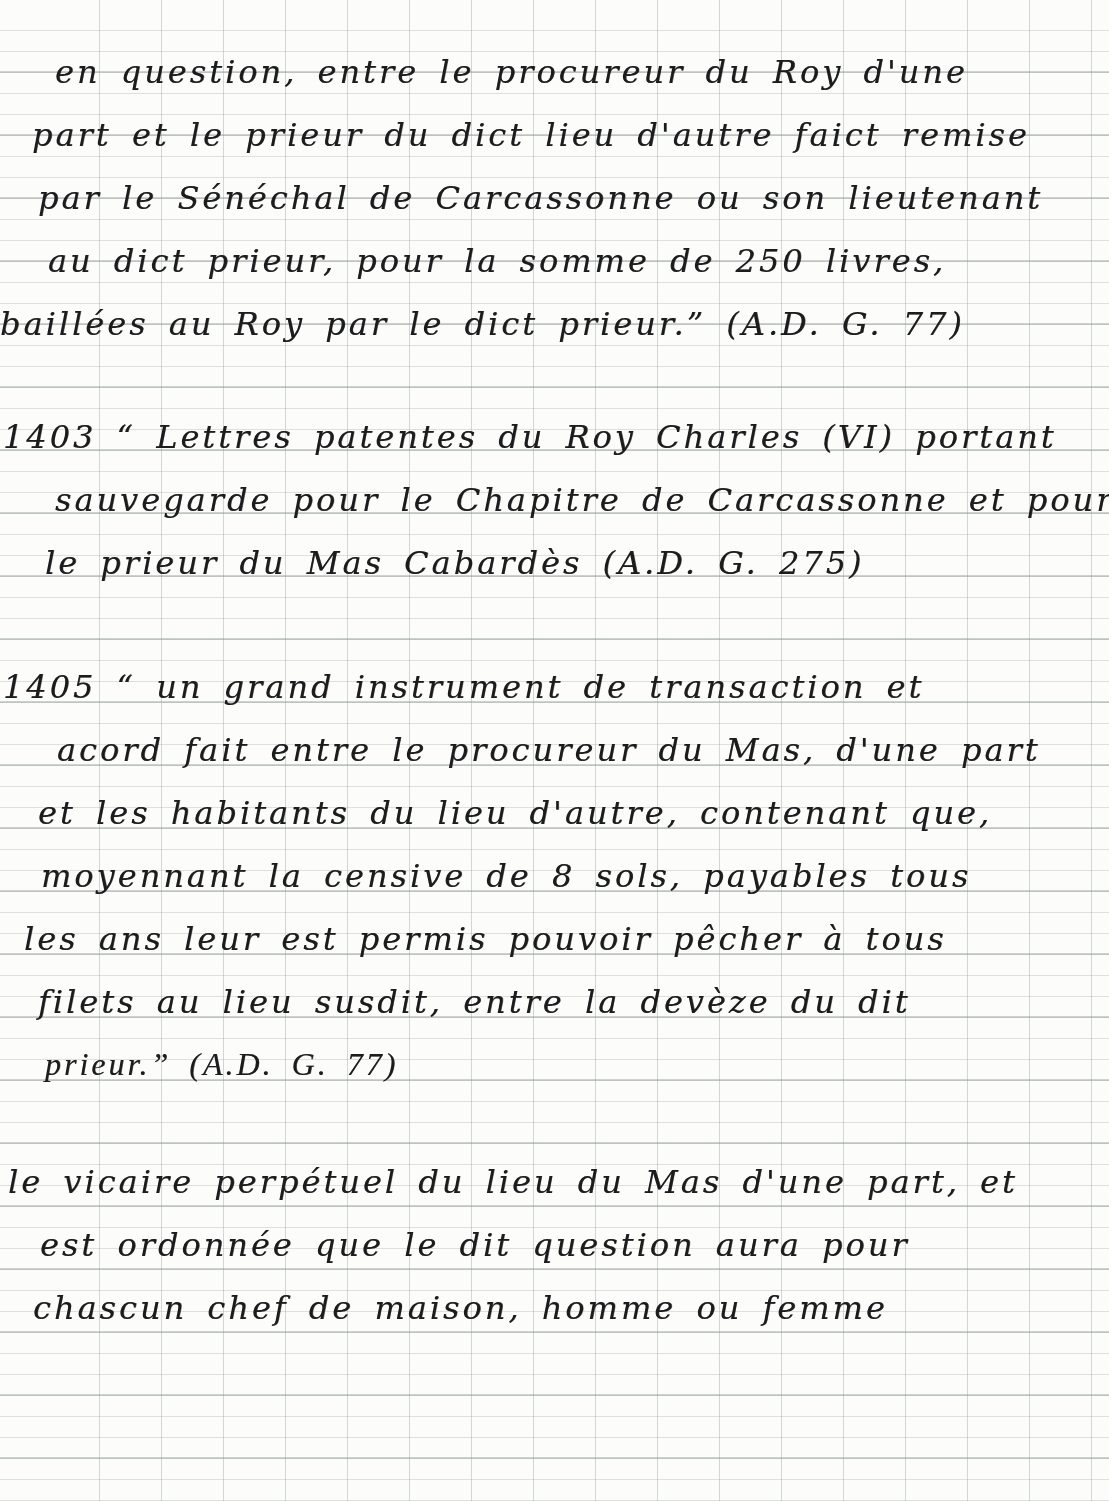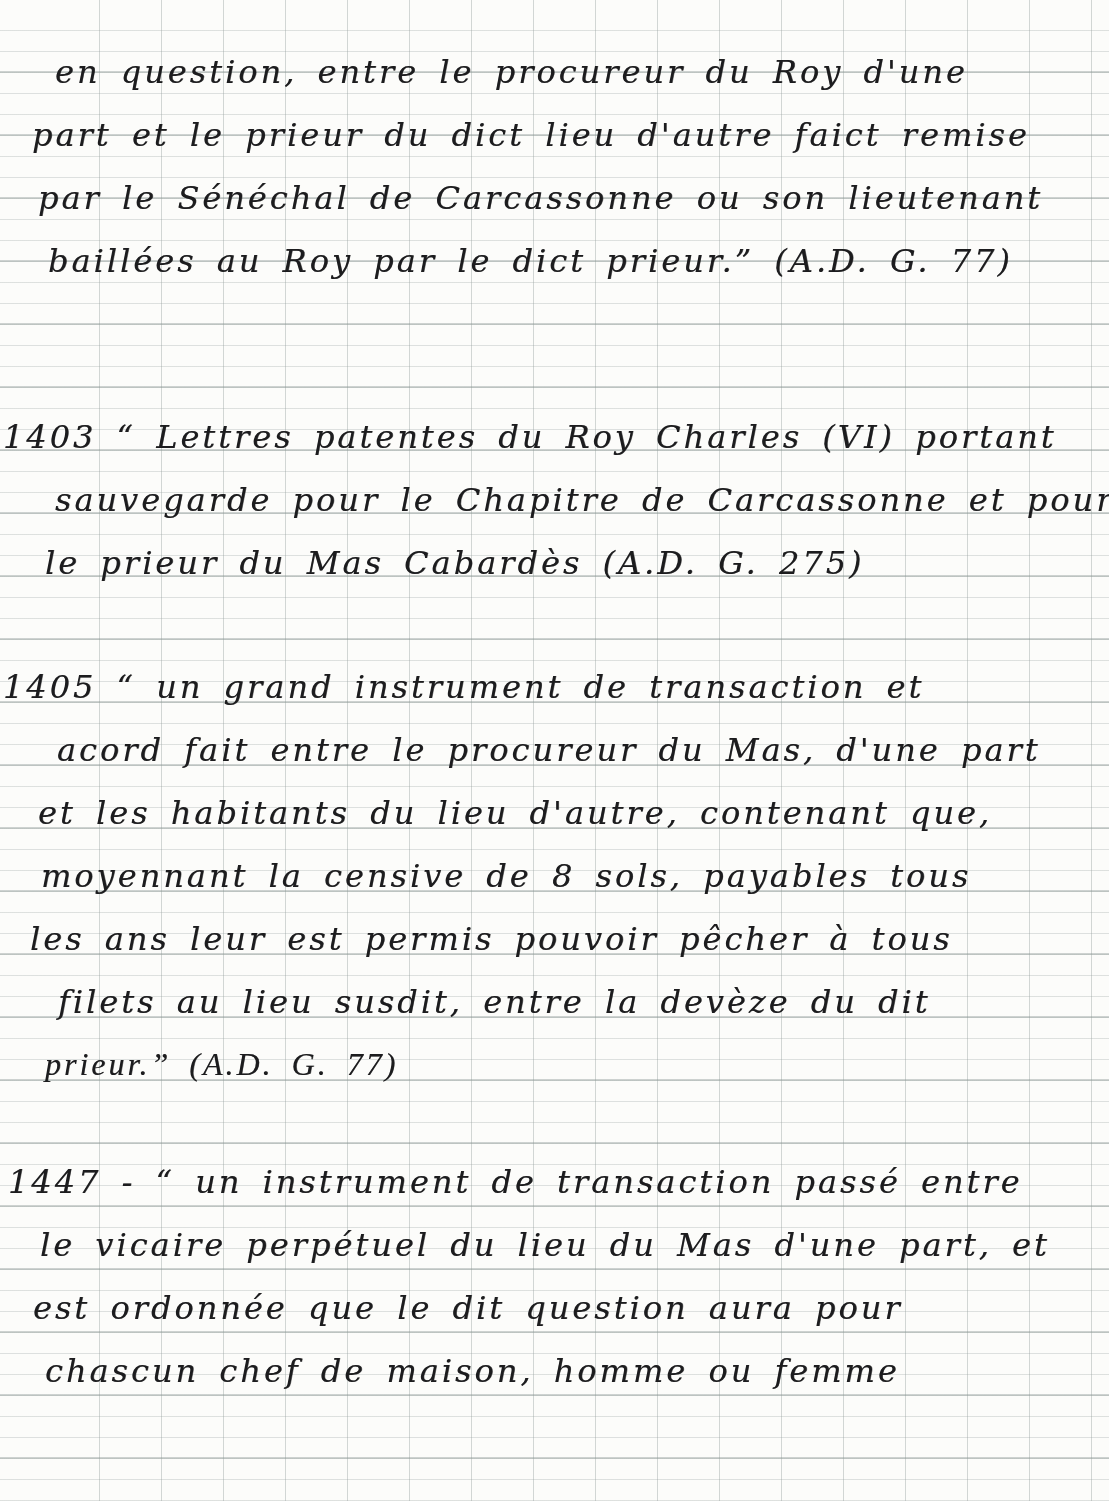"au dict prieur, pour la" div.hand-line { html: none -> <div>au dict prieur, pour la somme de 250 livres,</div> }
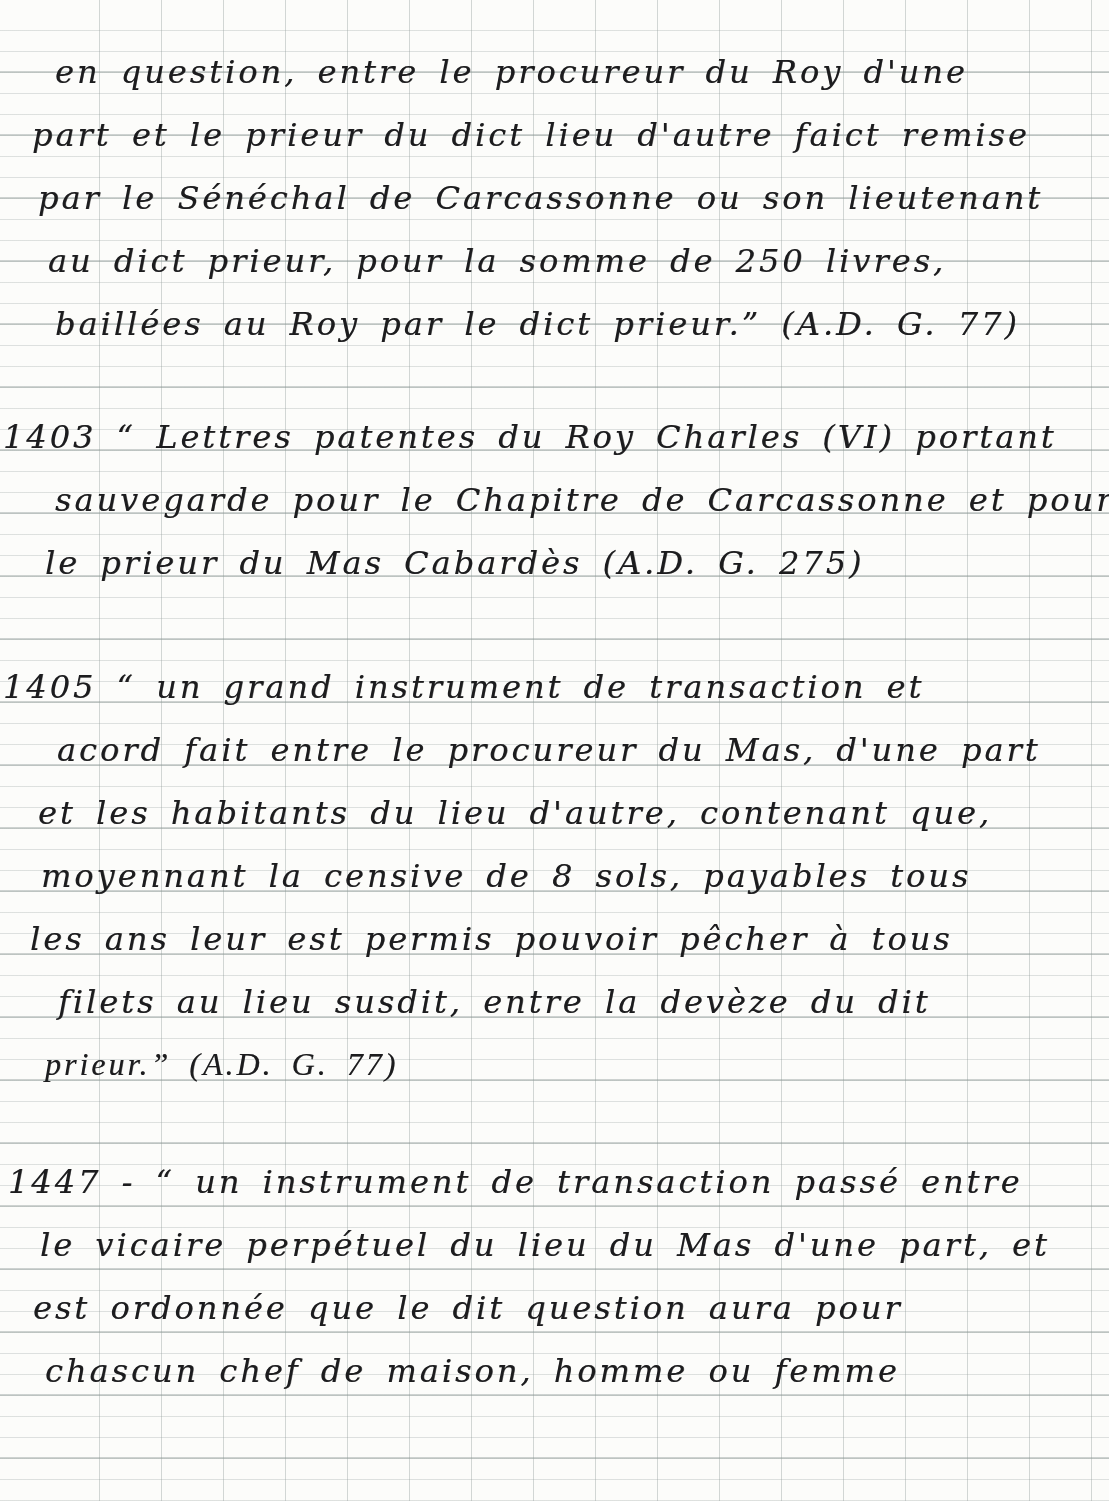"baillées au Roy par le" #p0 .hand-line:nth-child(5) { padding-left: 55px -> none }
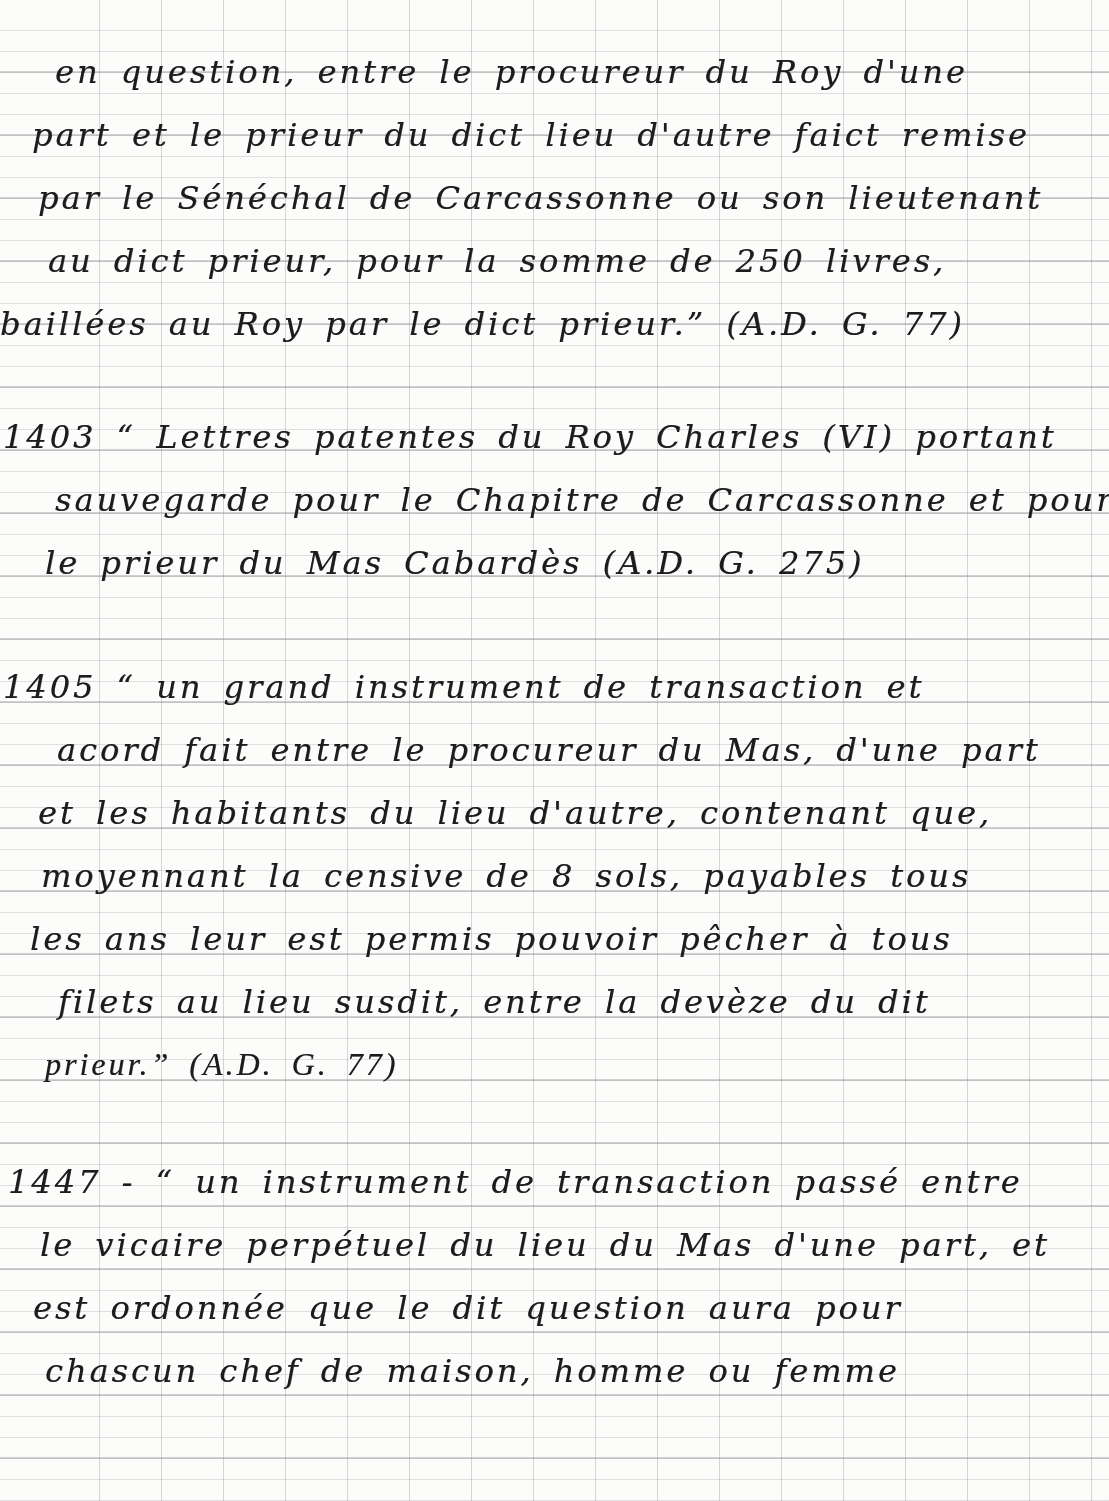"les ans leur est permis" #p2 .hand-line:nth-child(5) { padding-left: 30px -> 24px }
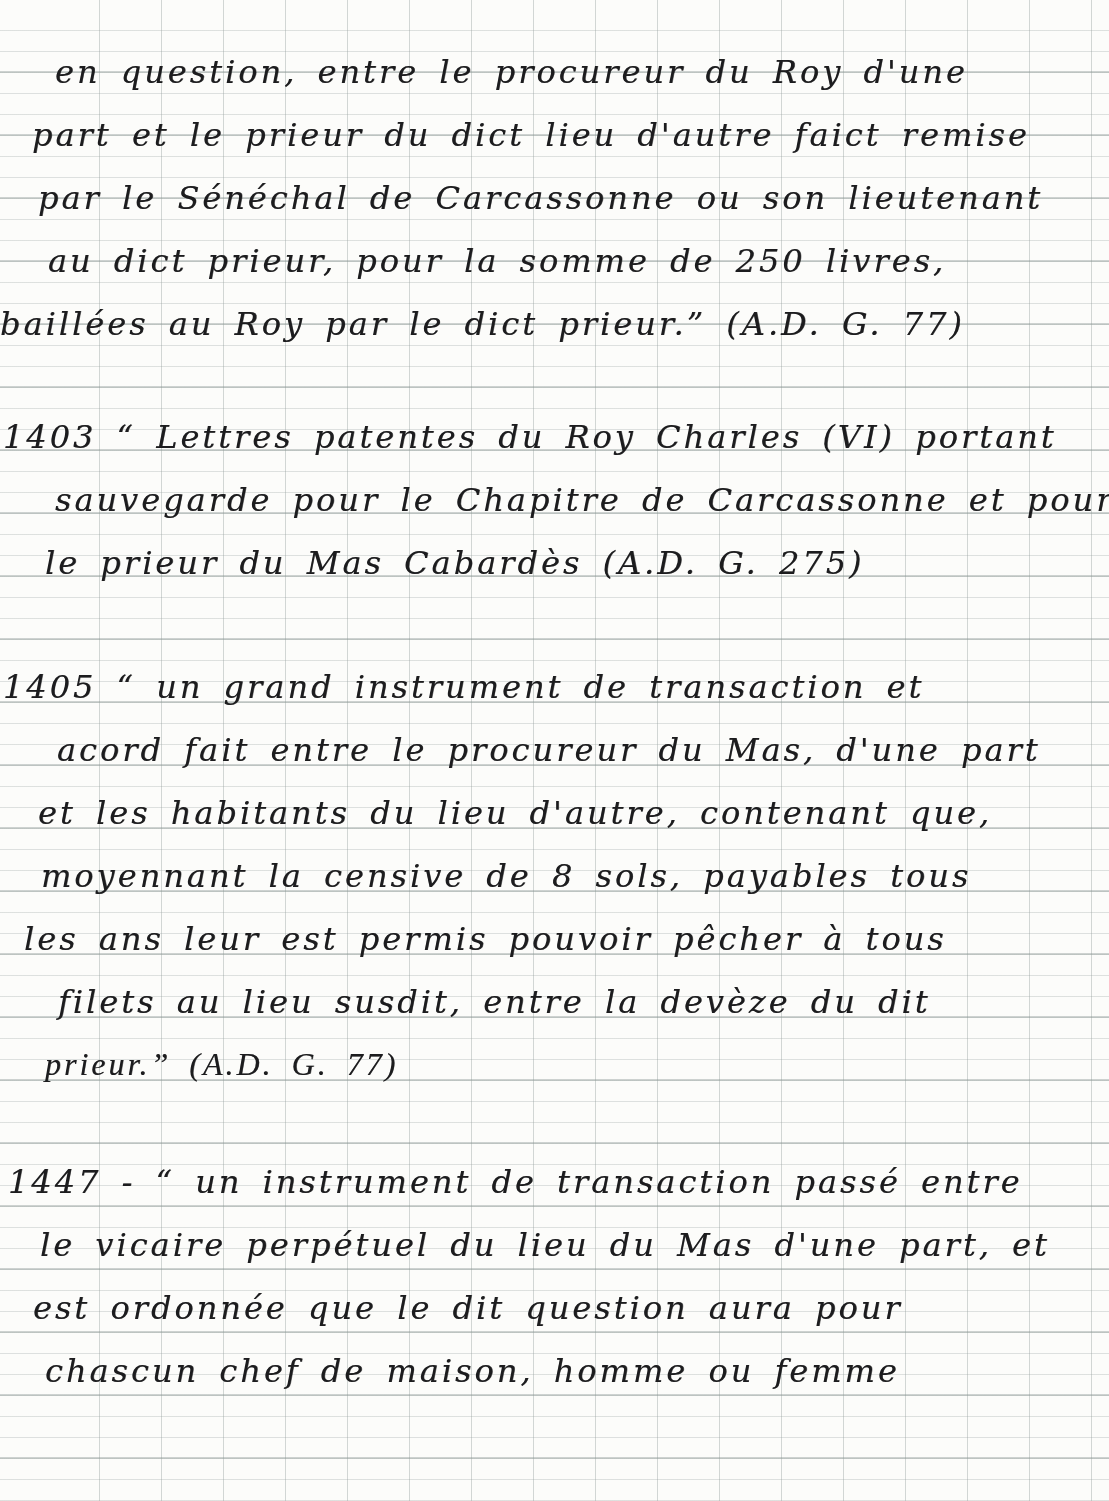"filets au lieu susdit, entre" #p2 .hand-line:nth-child(6) { padding-left: 58px -> 38px }
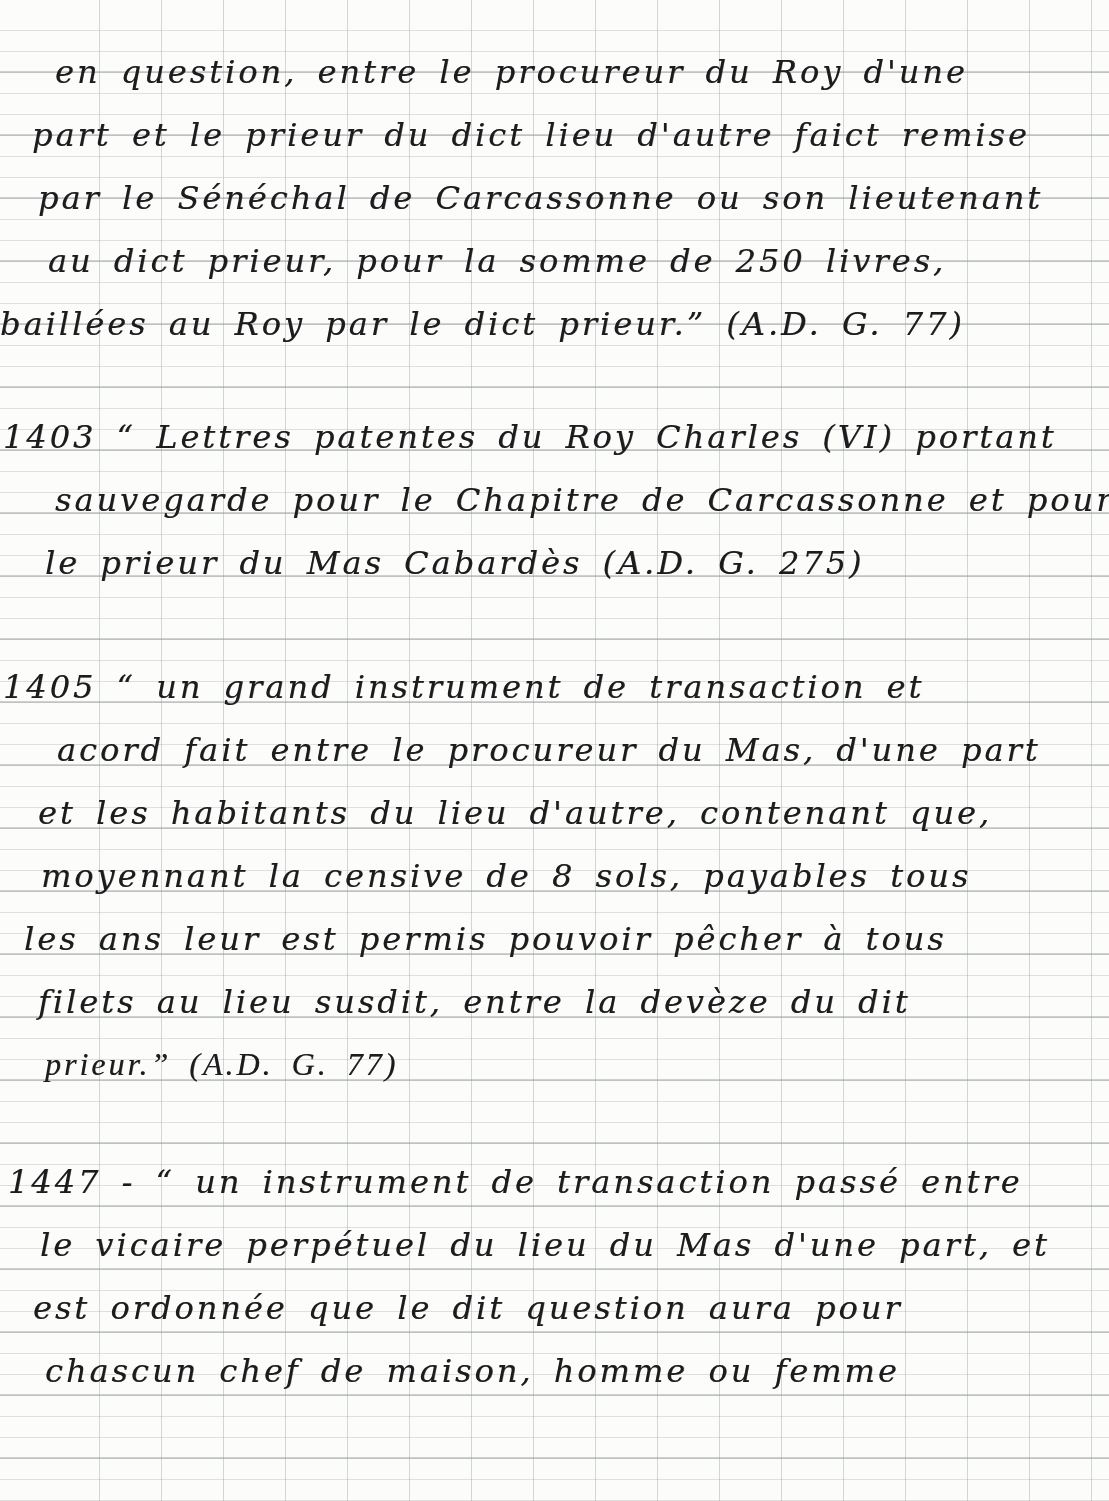"1447 - “ un instrument" div.hand-line { html: <div>1447 - “ un instrument de transaction passé entre</div> -> none }
